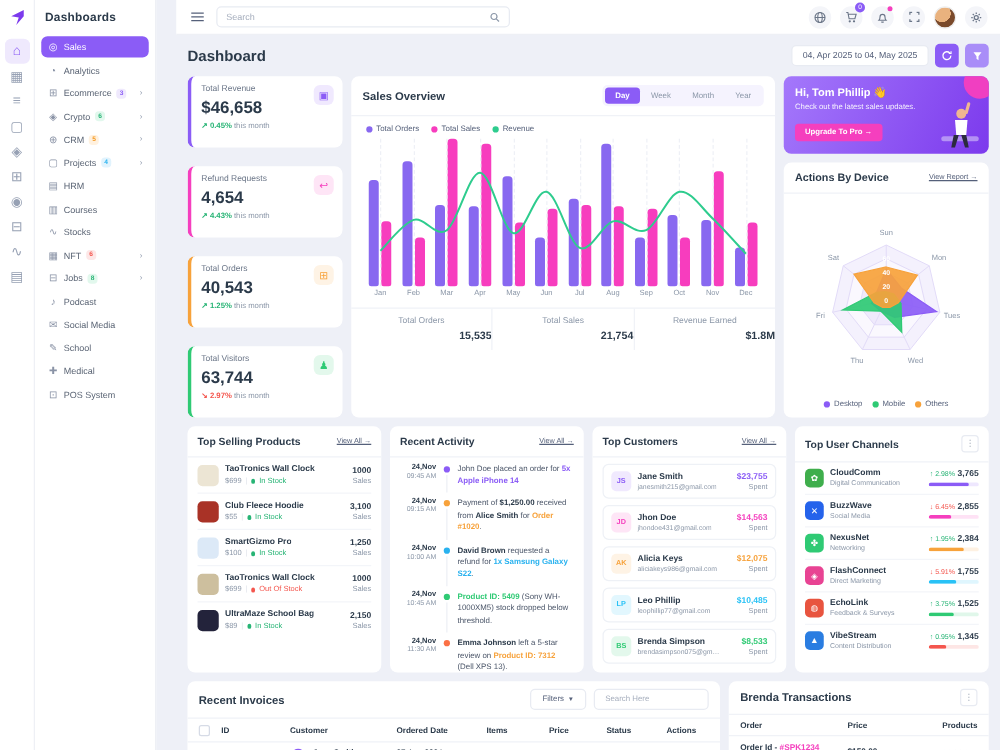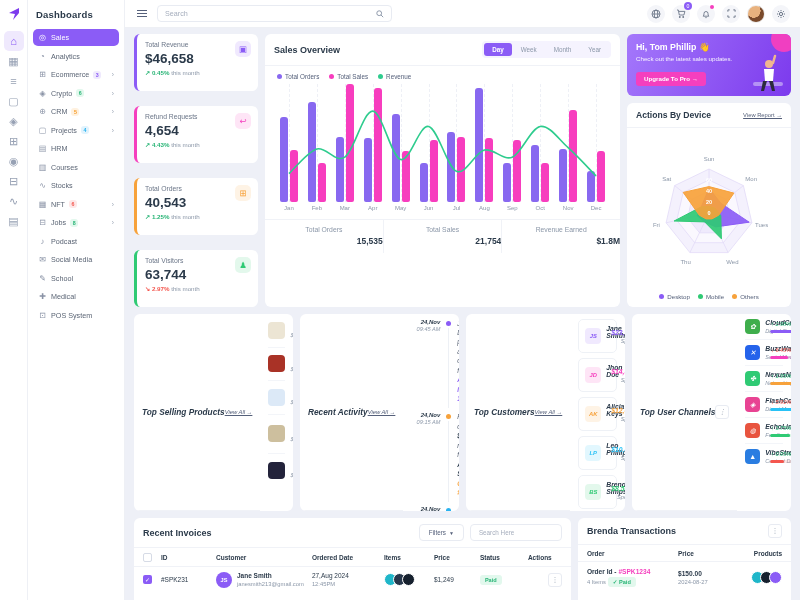"Search" .main { padding-left: none -> 16px }
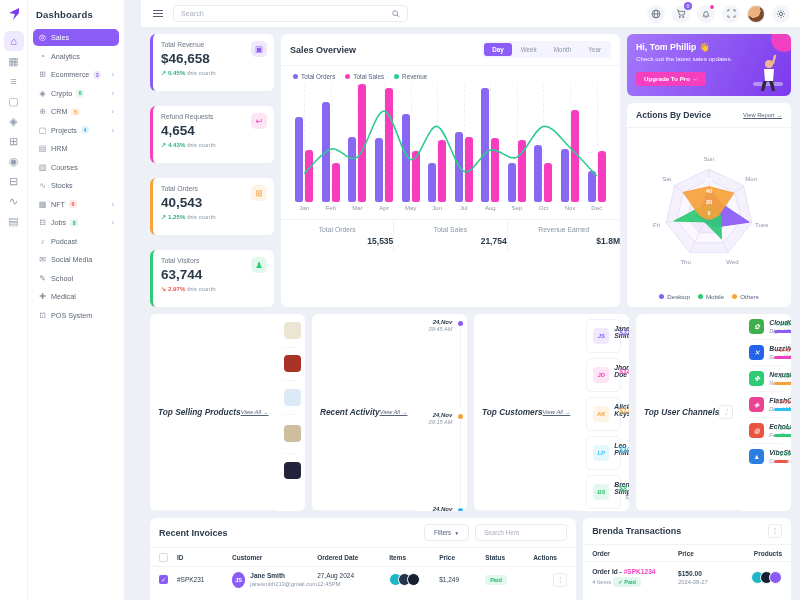"Dashboard" div.page-head { html: none -> <div> <div>Dashboard</div> <div>04, Apr 2025 to 04, May 2025</div> <button> <svg> <path></path> <path></path> </svg> </button> <button> <svg> <path></path> </svg> </button> </div> }
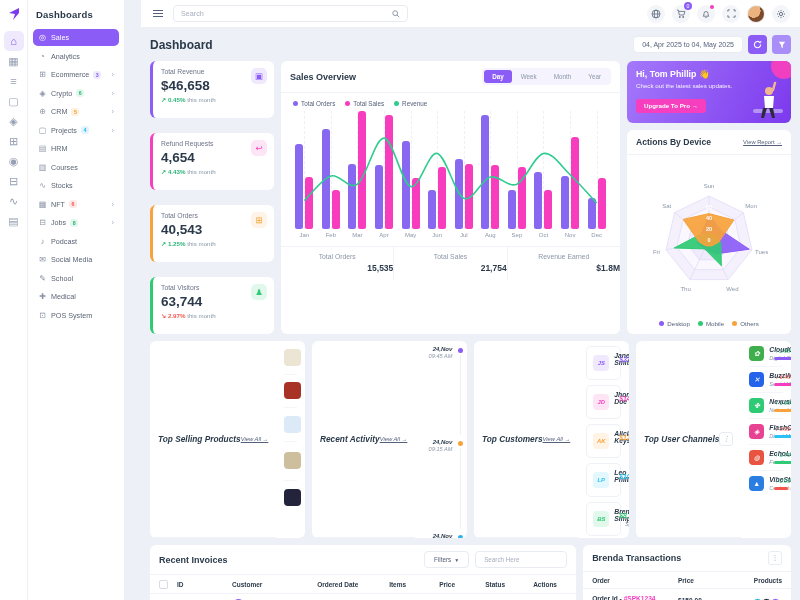"Top Selling Products" .r3 { flex-direction: row -> column; font-style: italic -> none }
